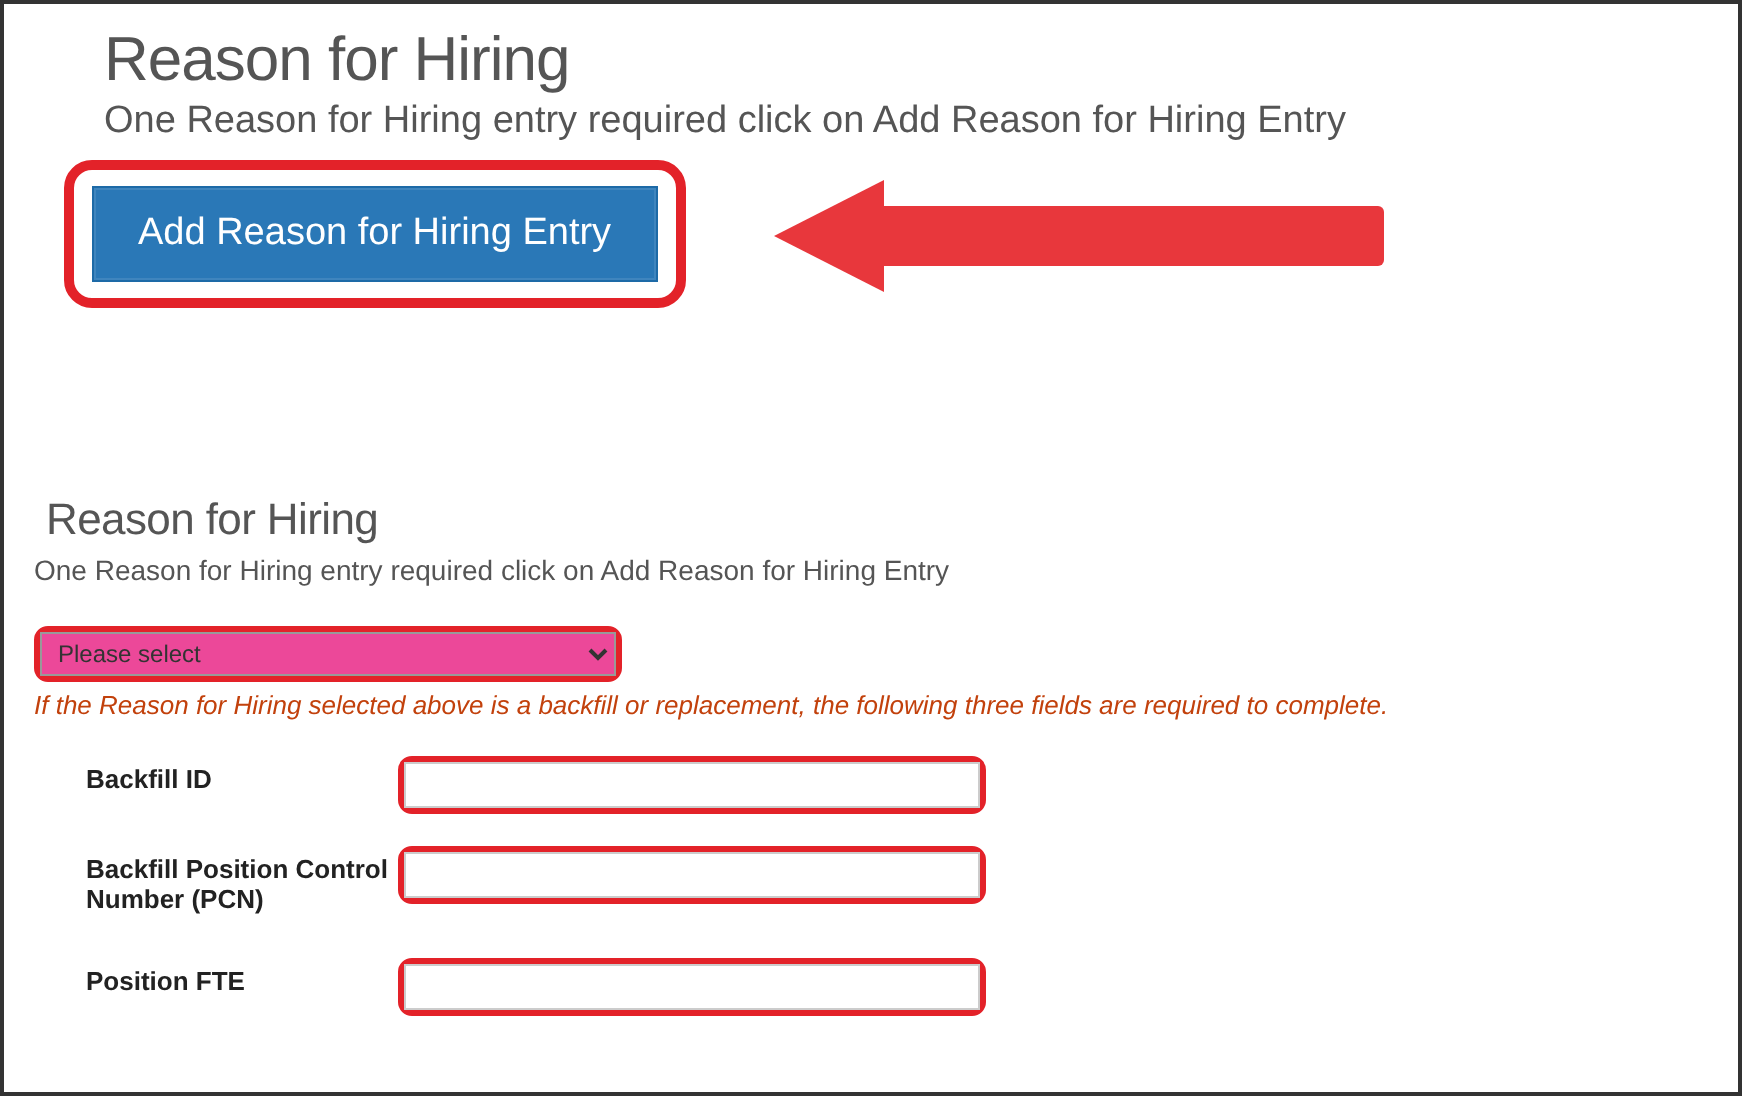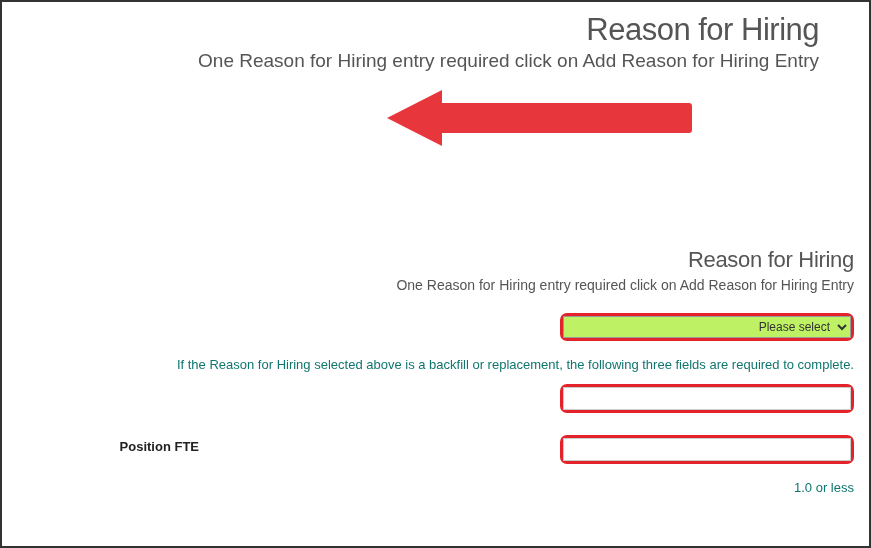"Reason for Hiring" * { text-align: right -> none }
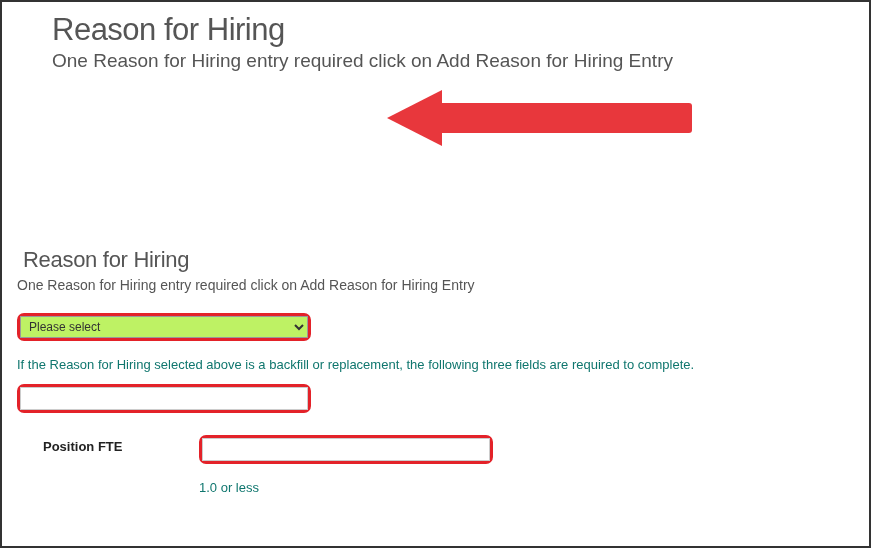"Add Reason for Hiring Entry" div.callout-box { html: none -> <div> <button>Add Reason for Hiring Entry</button> </div> }
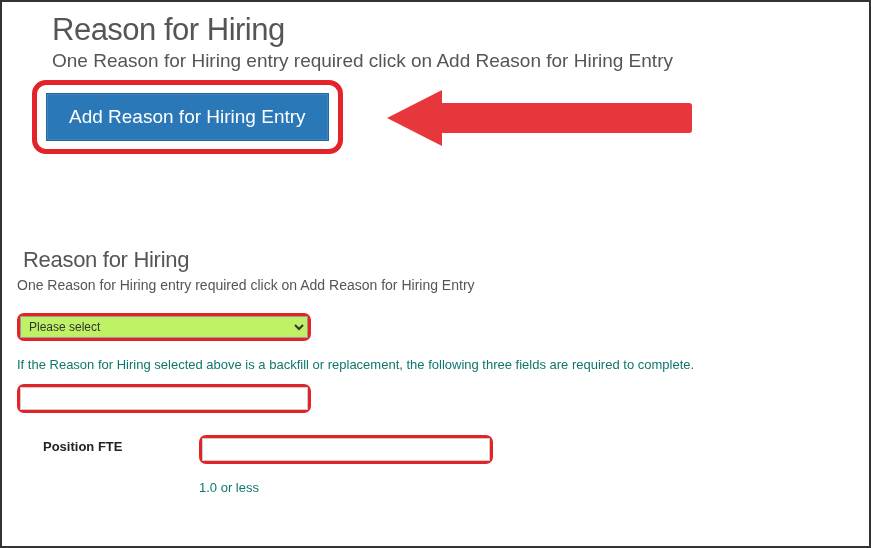"Please select" .sel { background: #bef264 -> #ec4899 }
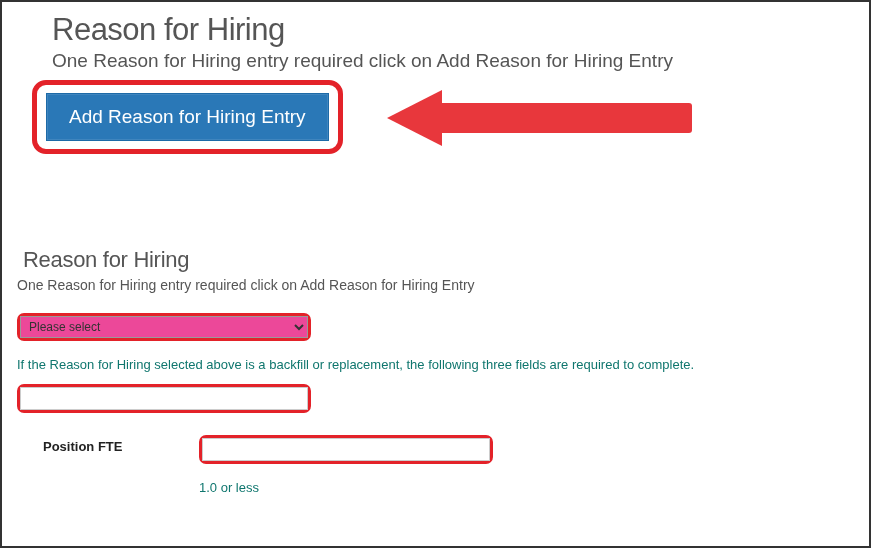"If the Reason for Hiring" .help { color: #0f766e -> #c2410c; font-style: none -> italic; margin-top: 16px -> 4px }
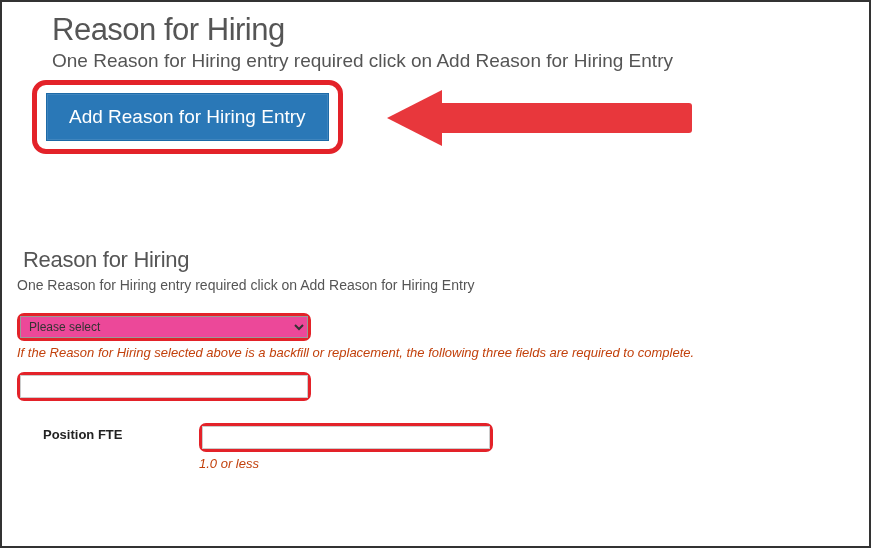"Backfill ID" div.row { html: none -> <div> <div>Backfill ID</div> <div> <span> <input> </span> </div> </div> }
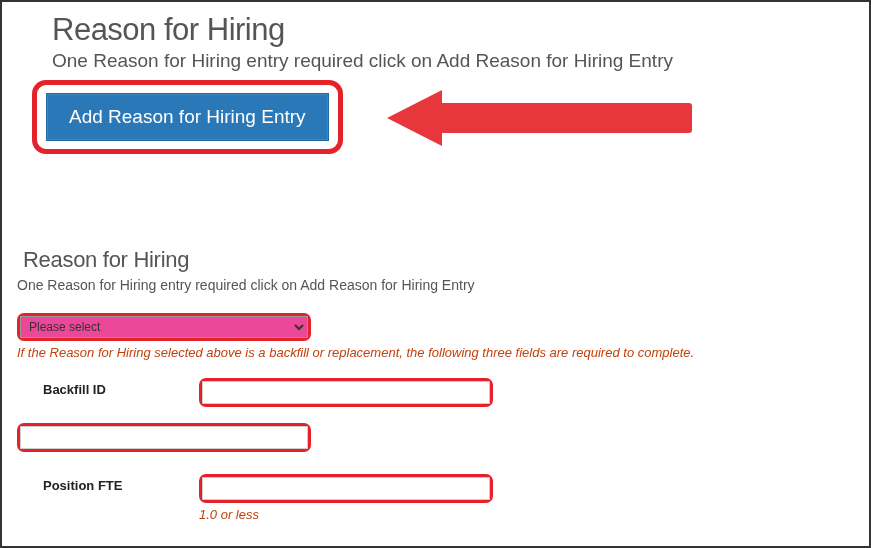"Backfill Position Control Number (PCN)" div.label-col { html: none -> <div>Backfill Position Control Number (PCN)</div> }
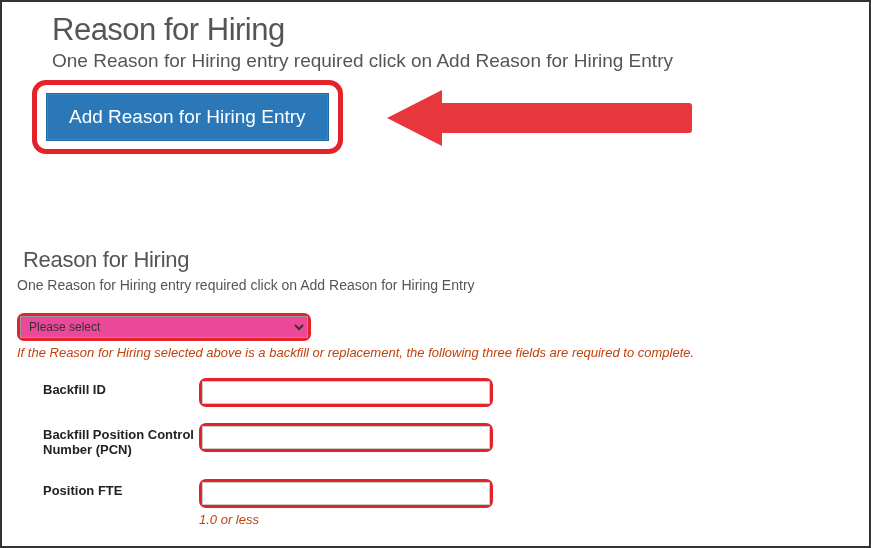"1.0 or less" span.help { html: <span>1.0 or less</span> -> none }
